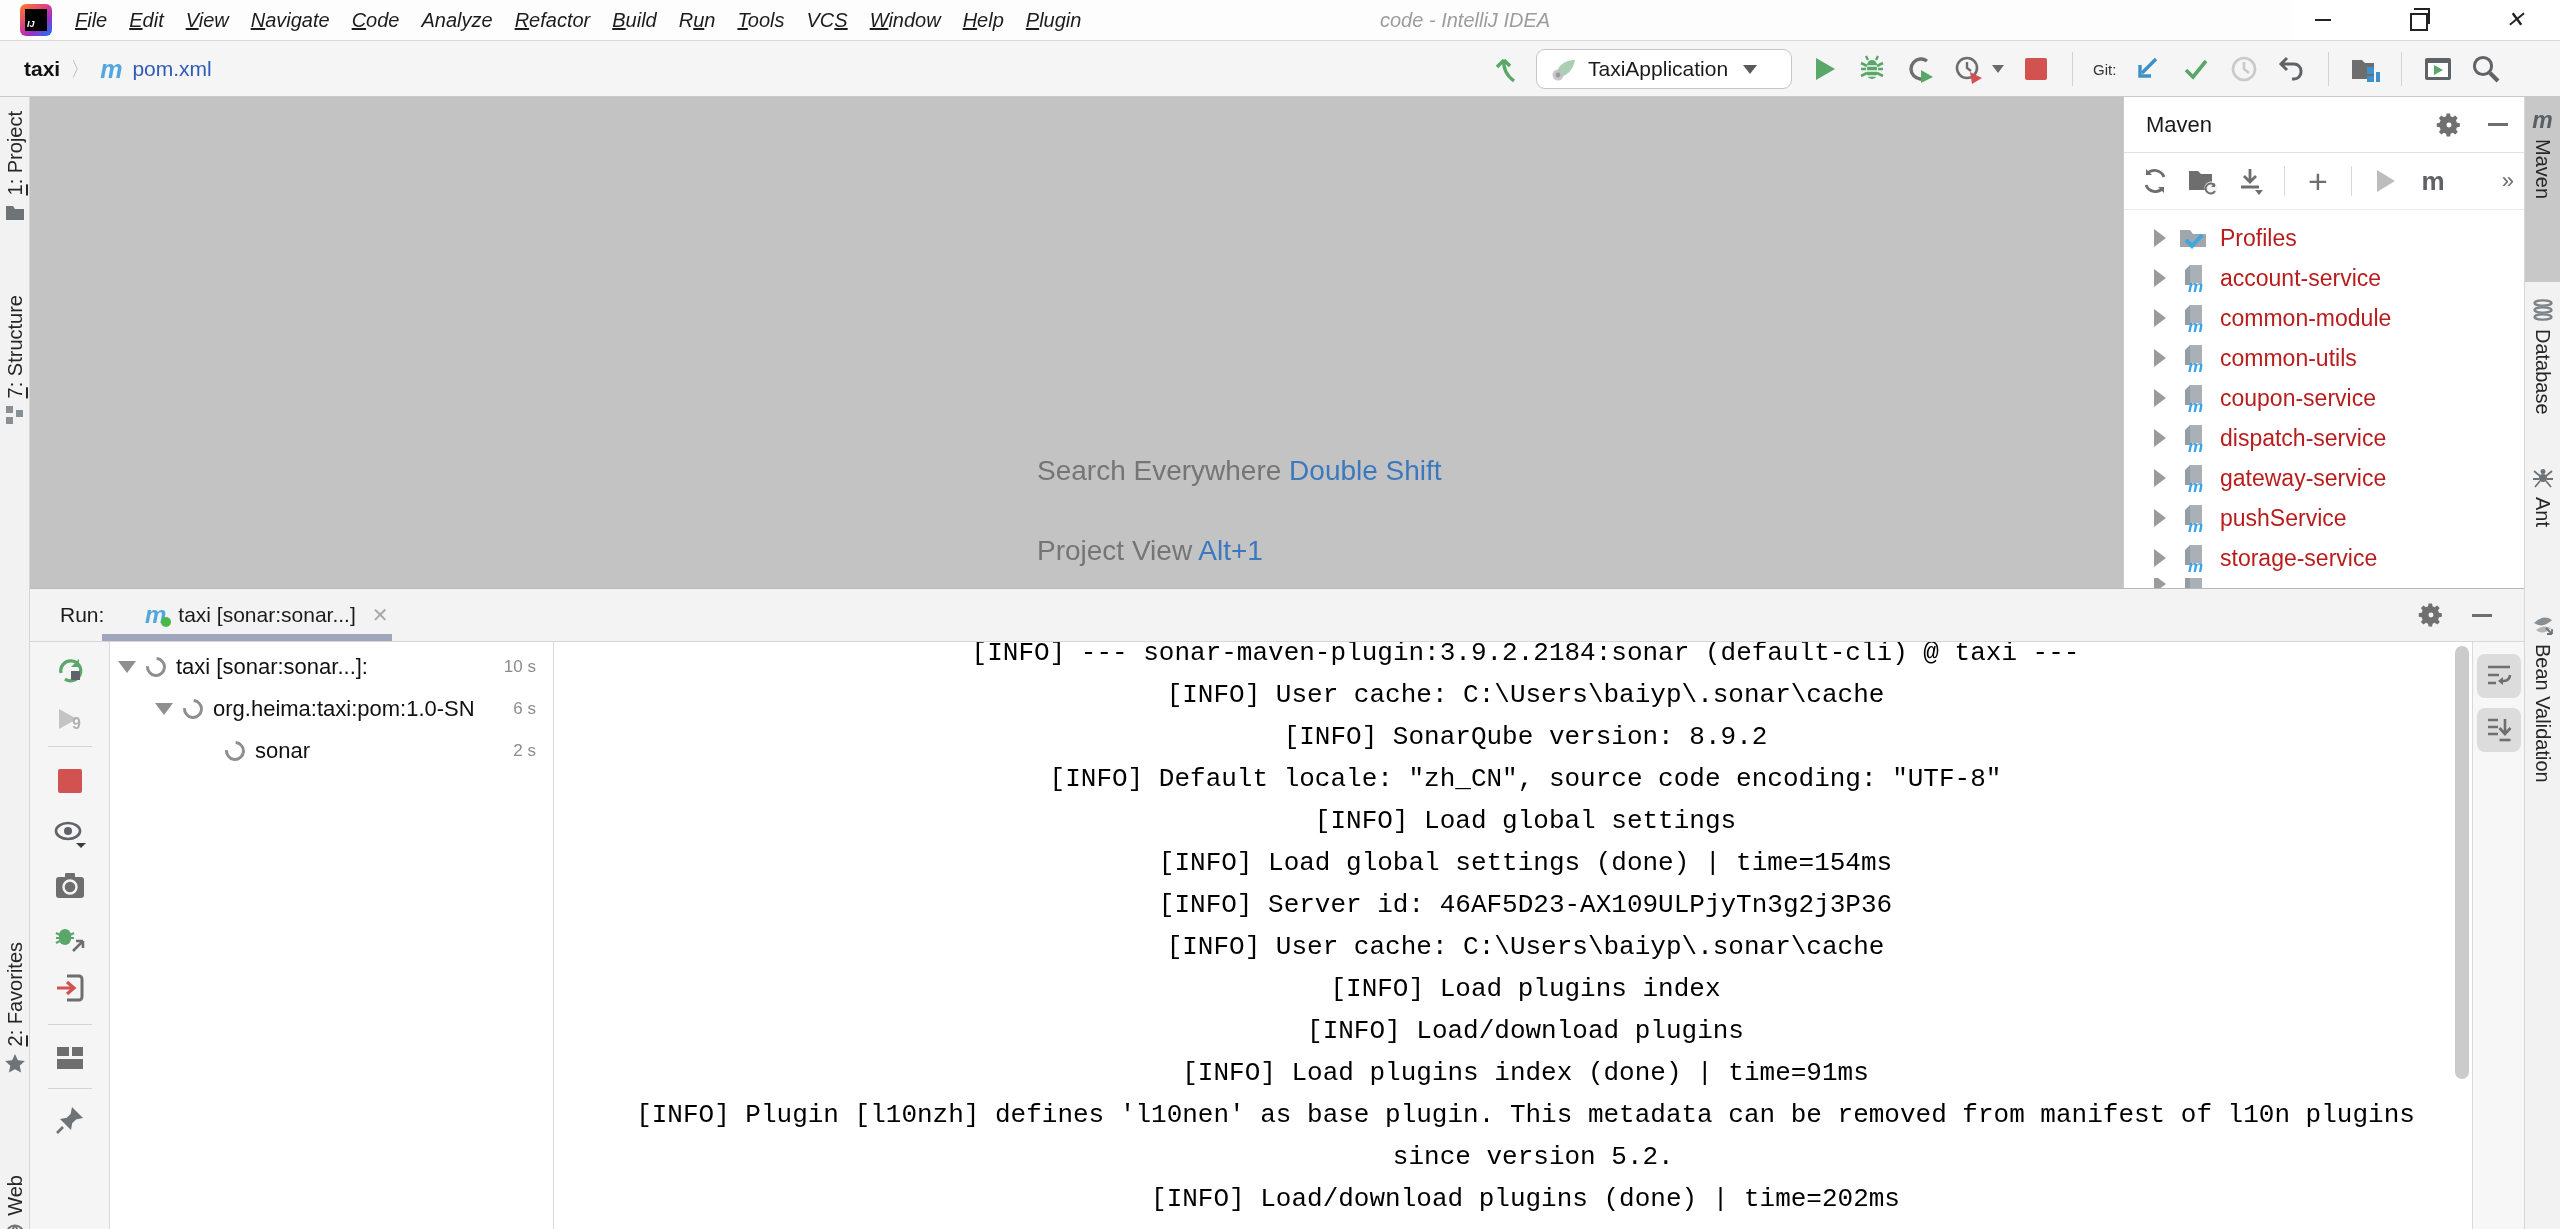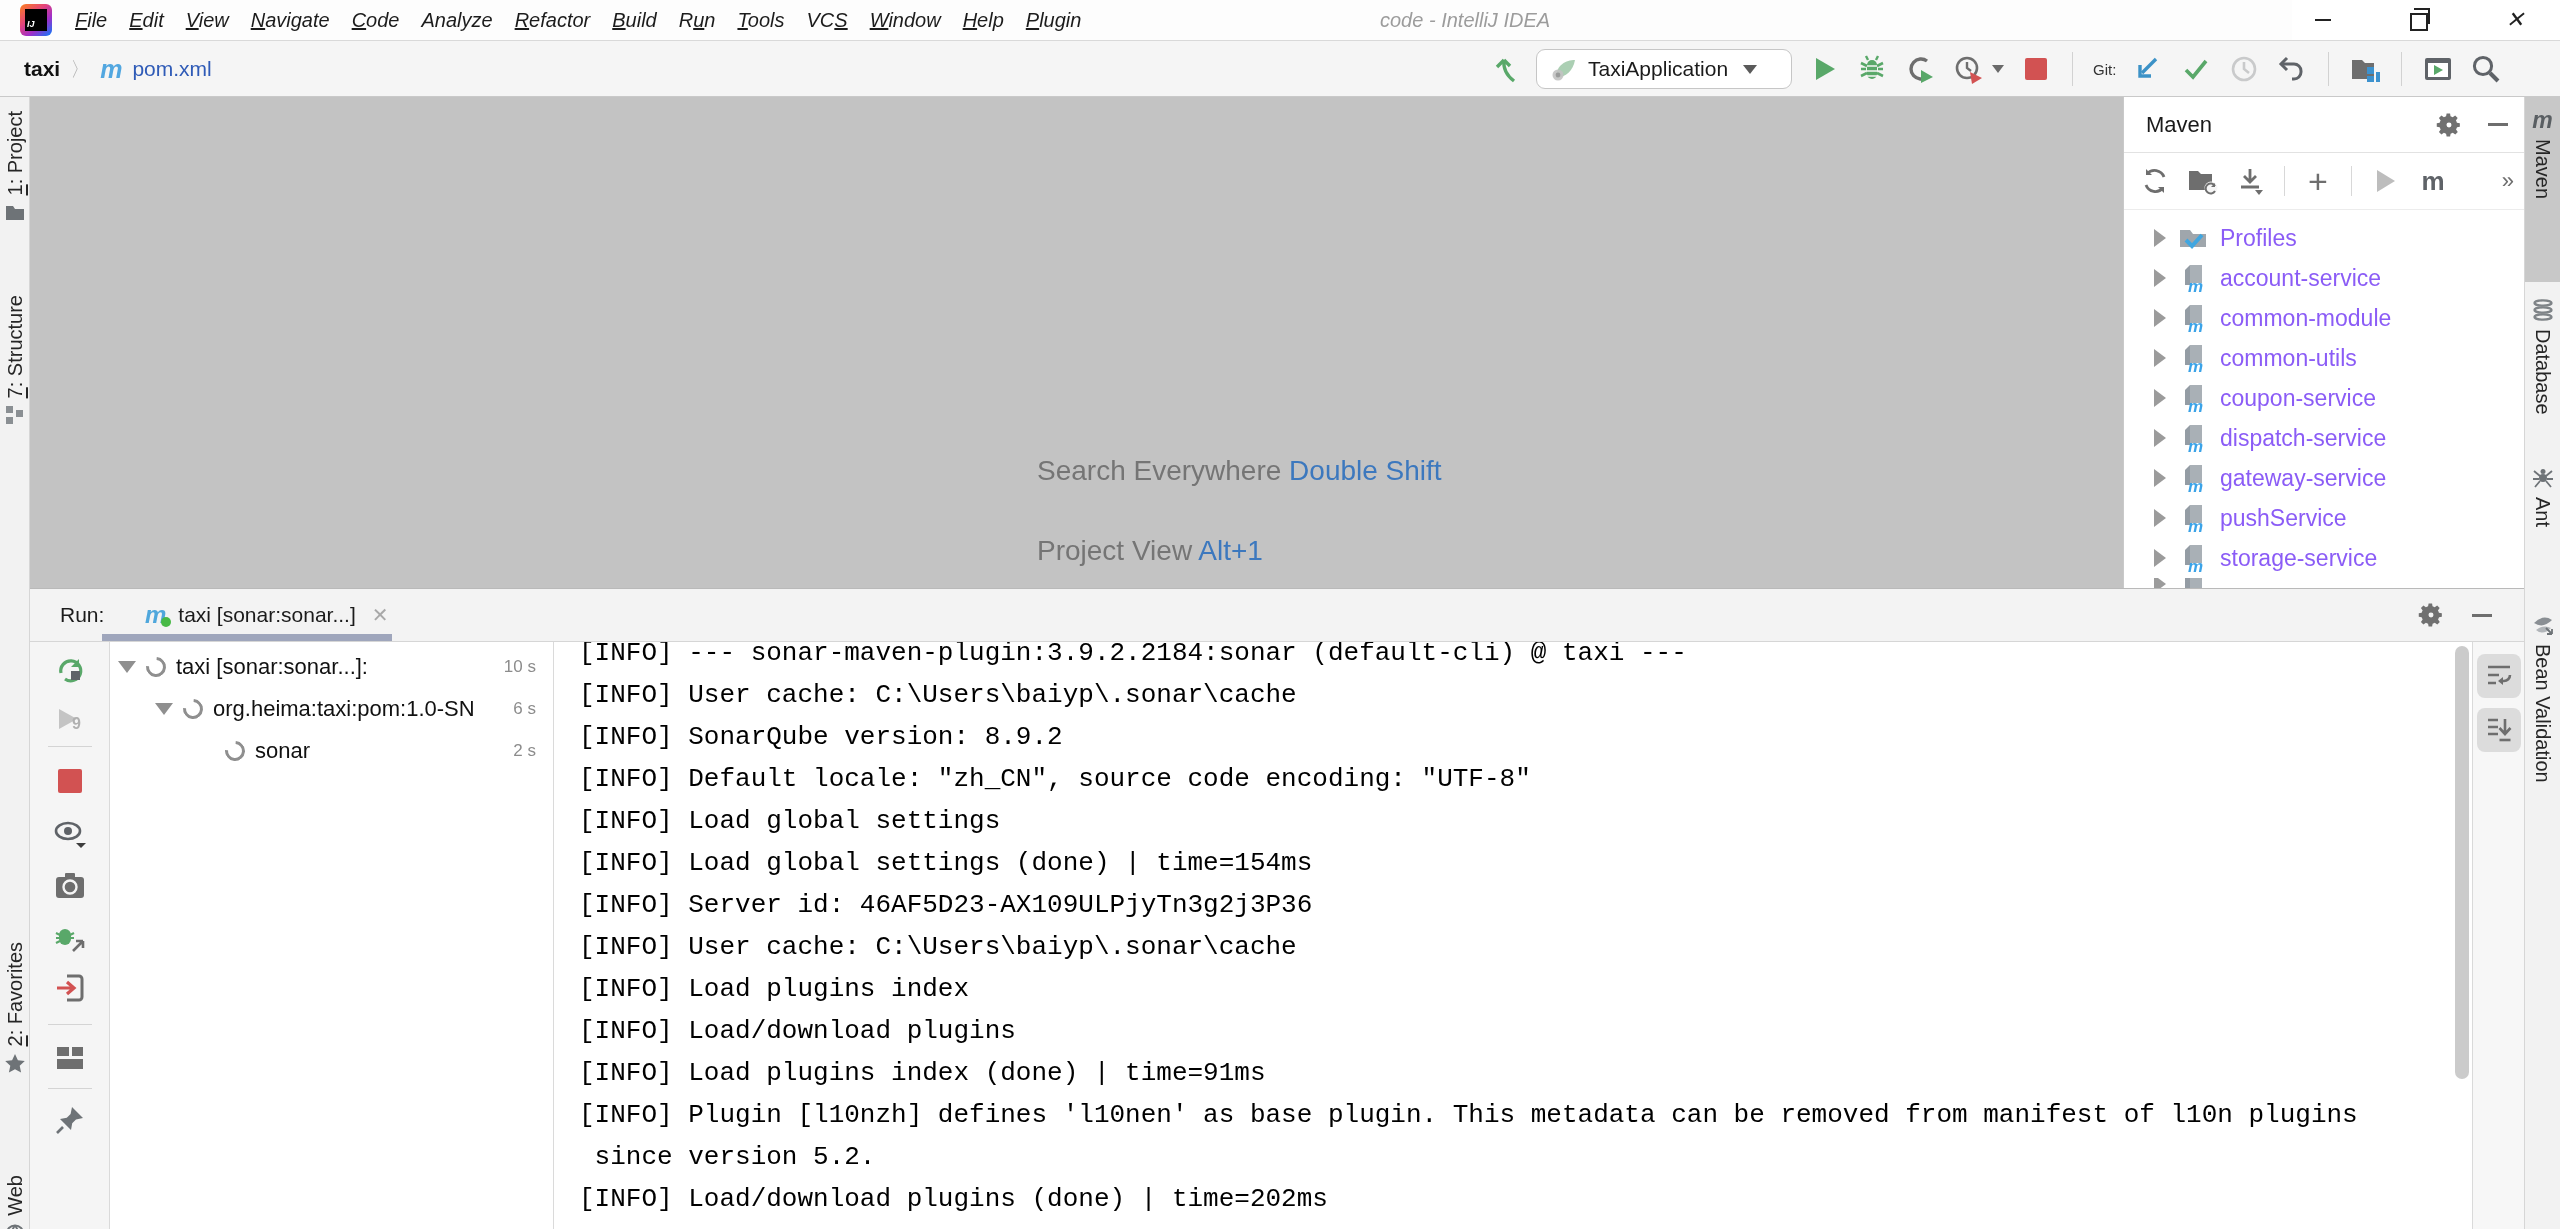"Profiles" .mp-row-label { color: #8b5cf6 -> #b91c1c }
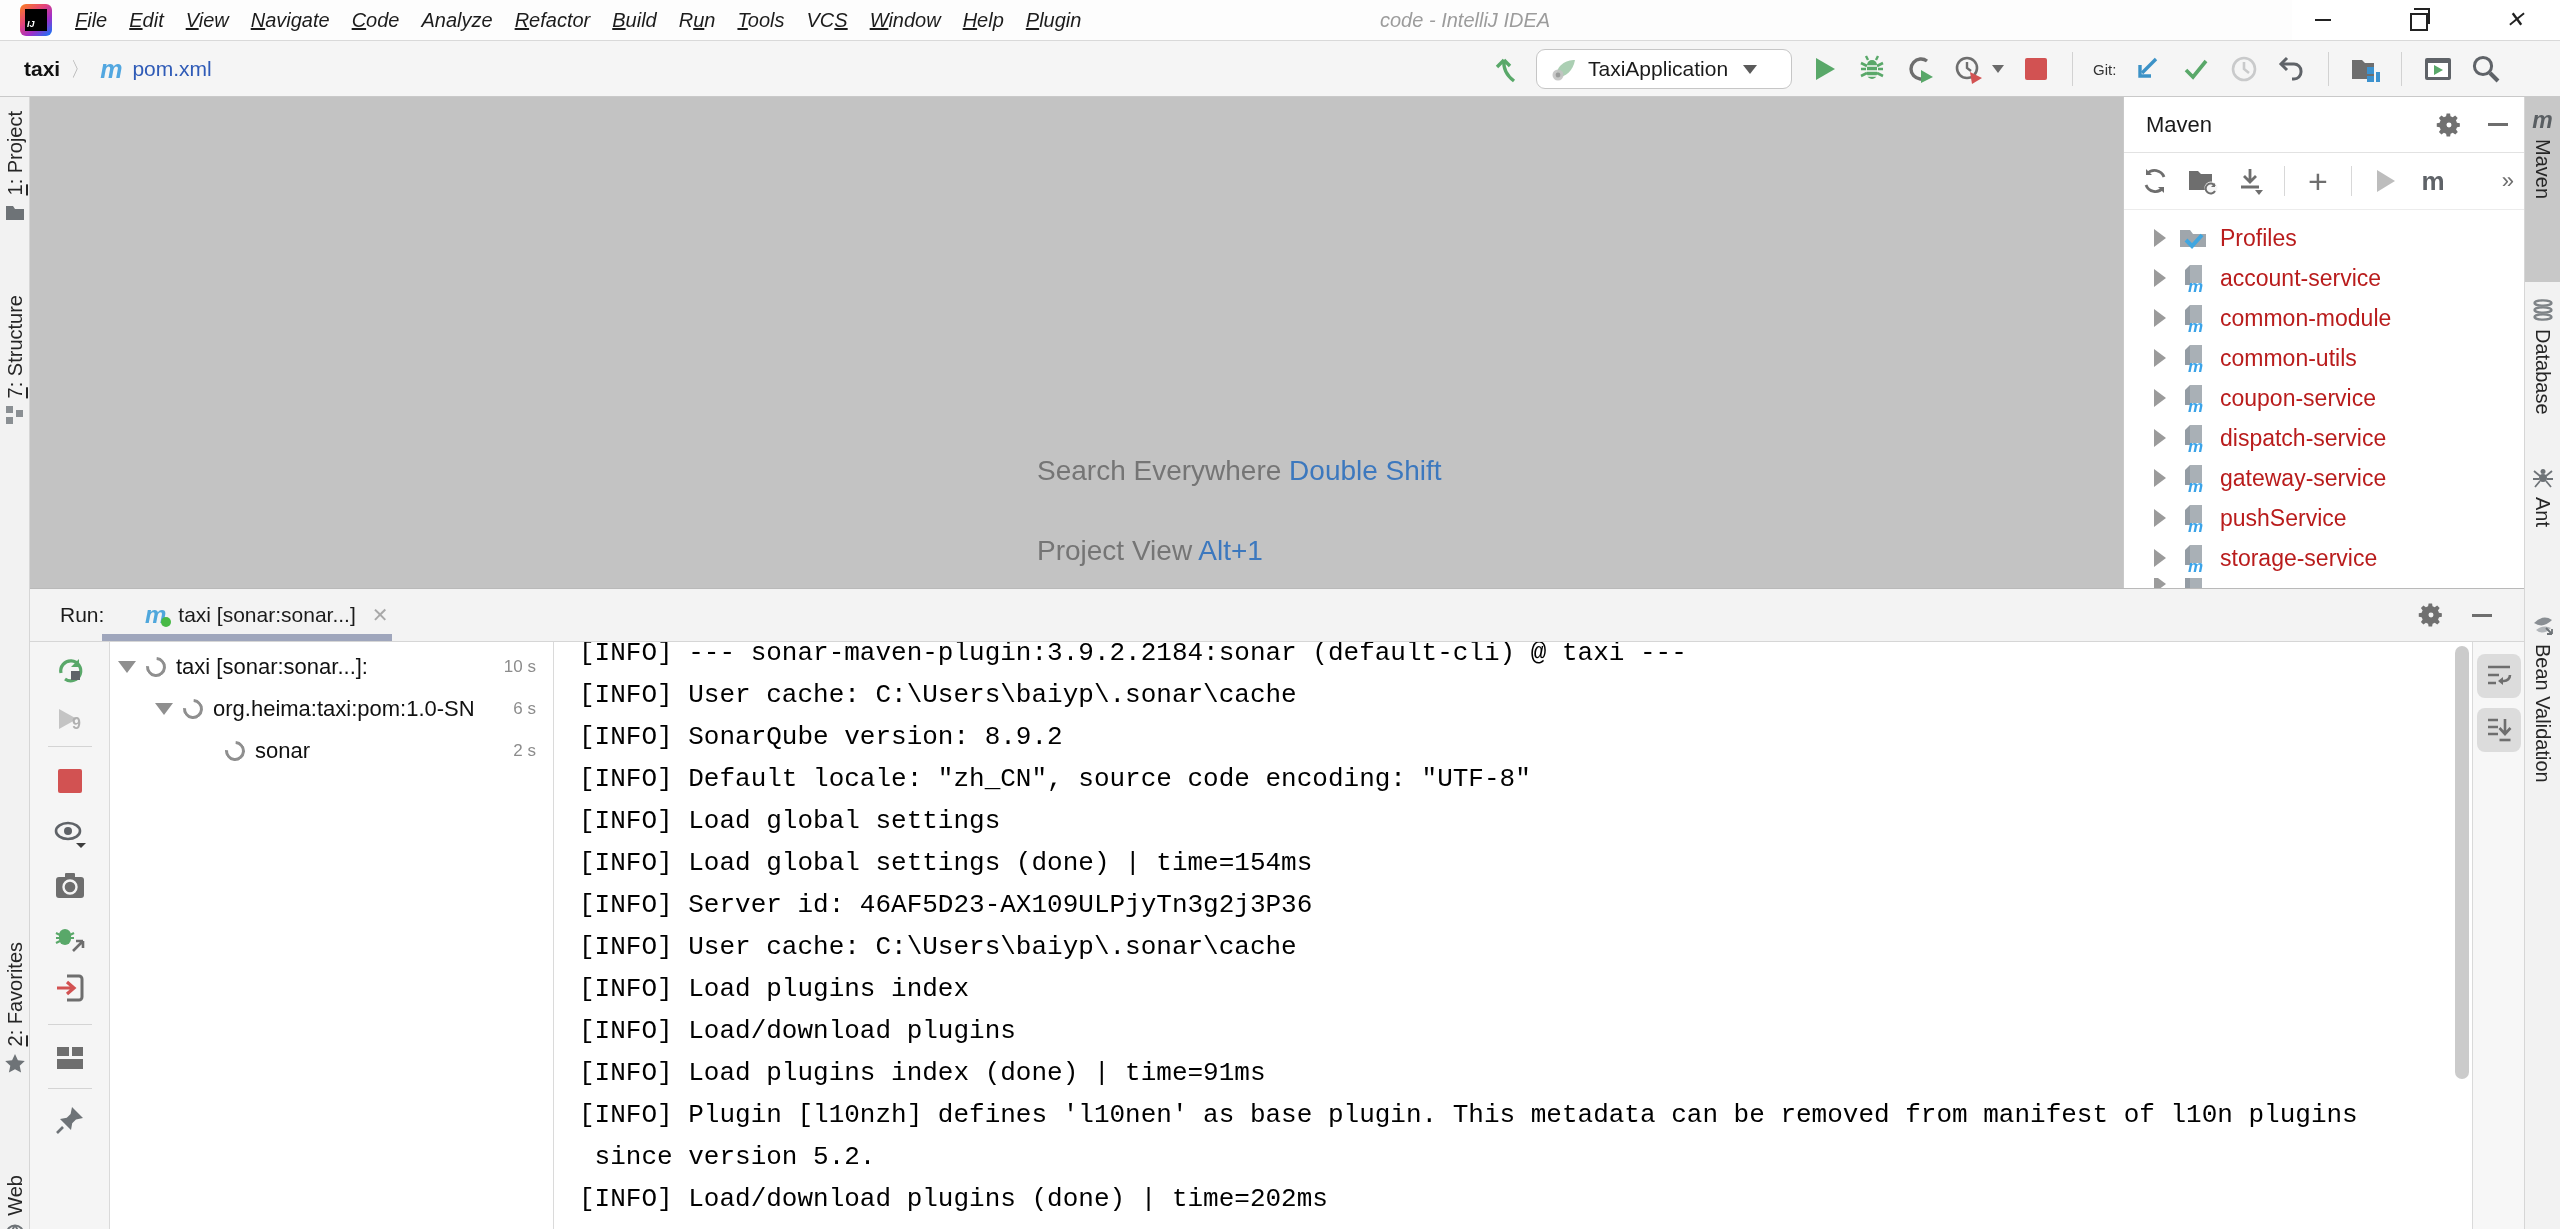"Run:" .run-panel { text-align: none -> center }
